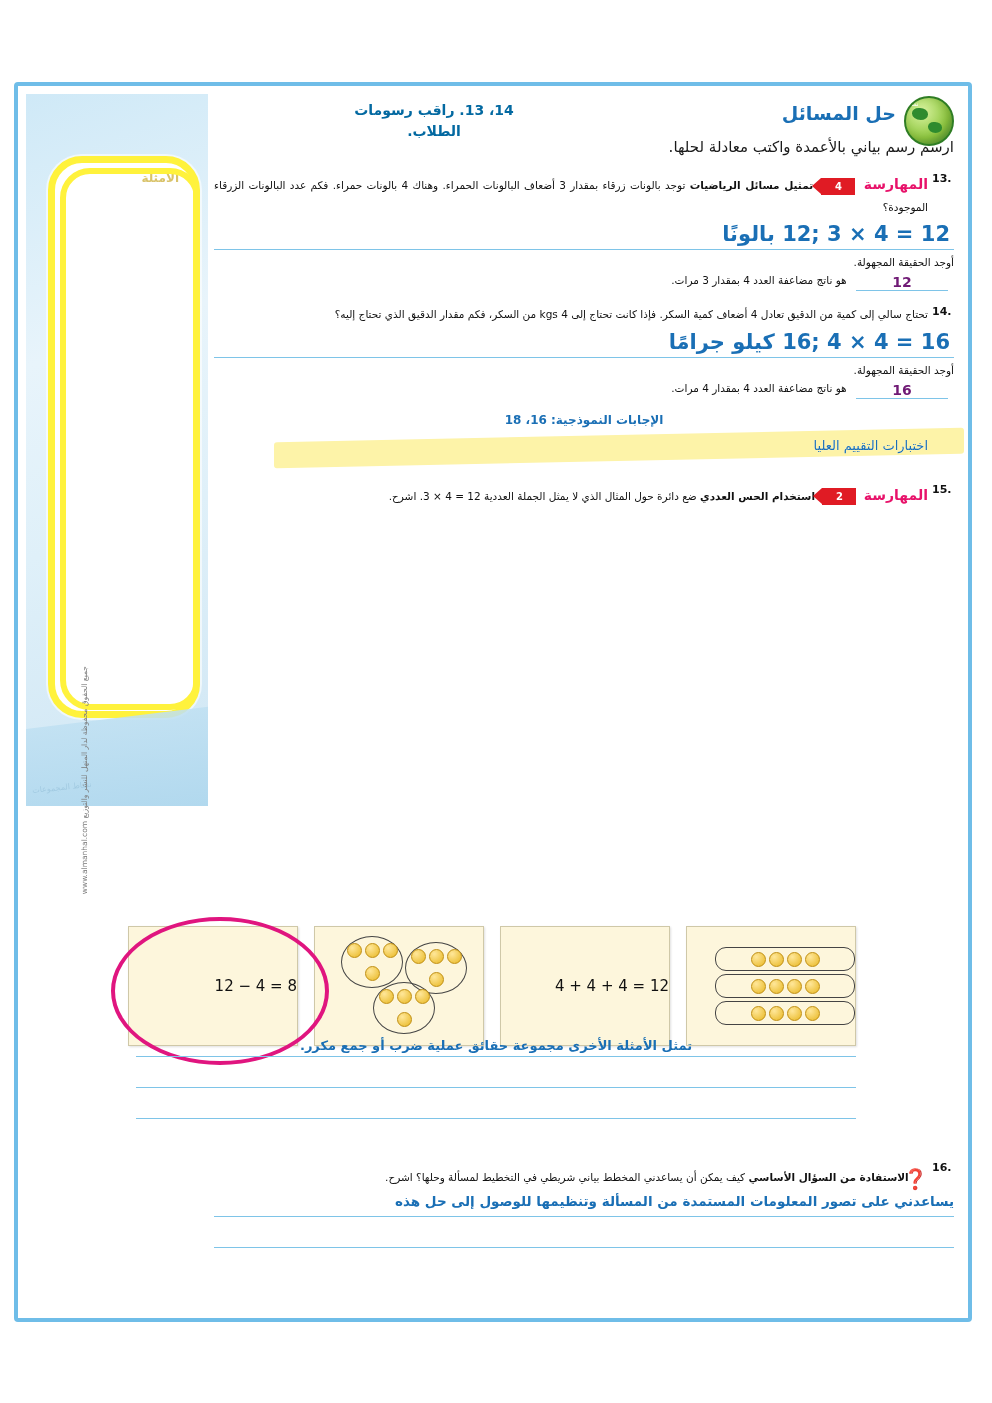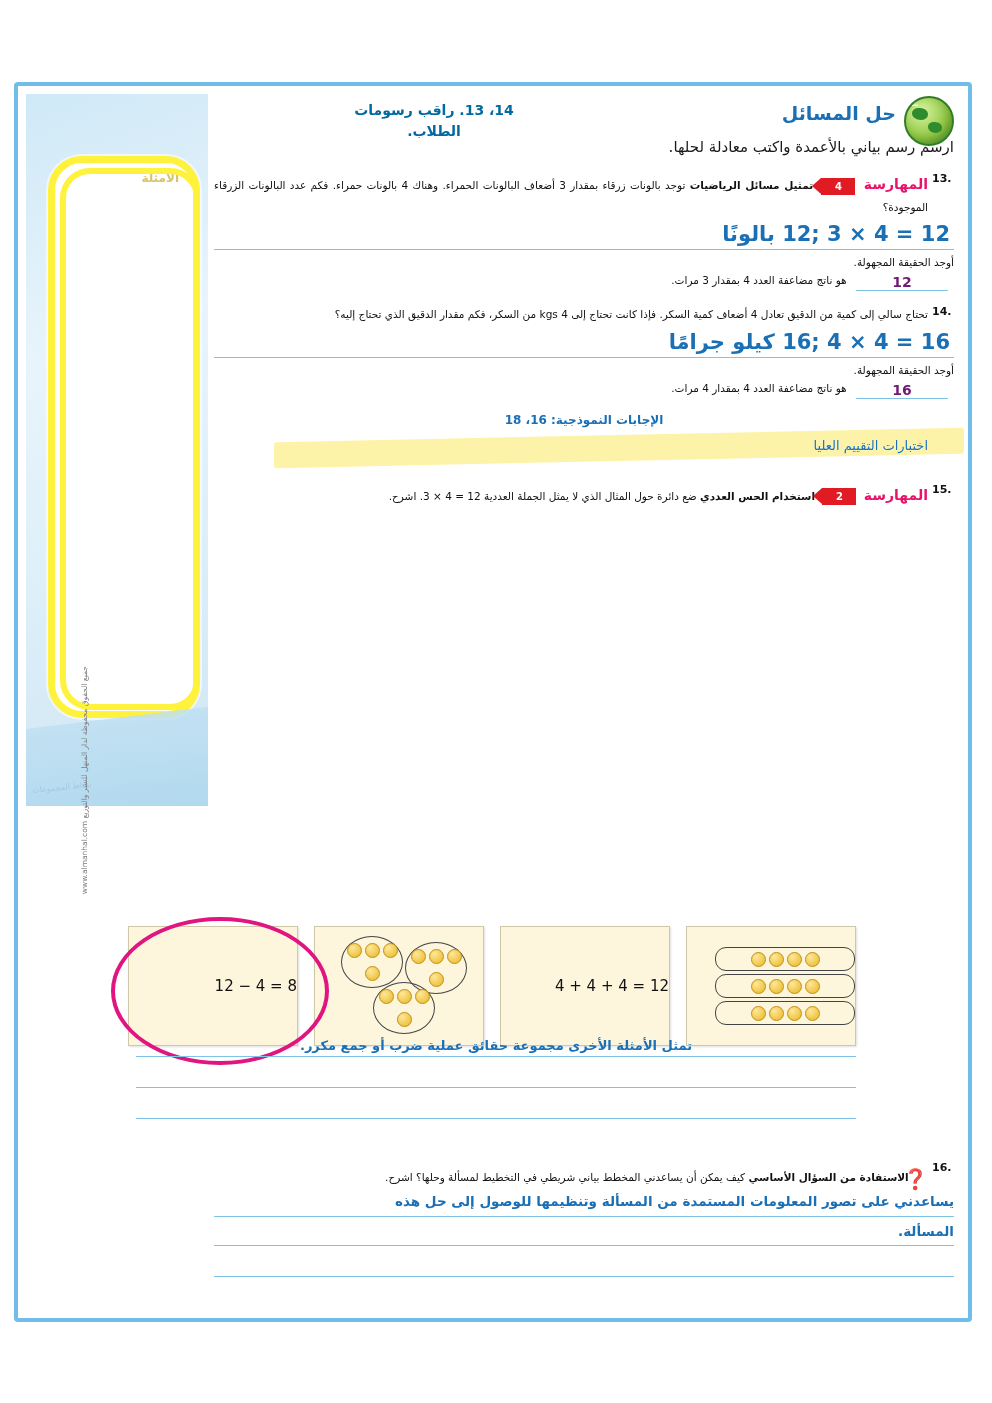"المسألة." div.final-line { html: <div> <div>المسألة.</div> </div> -> none }
